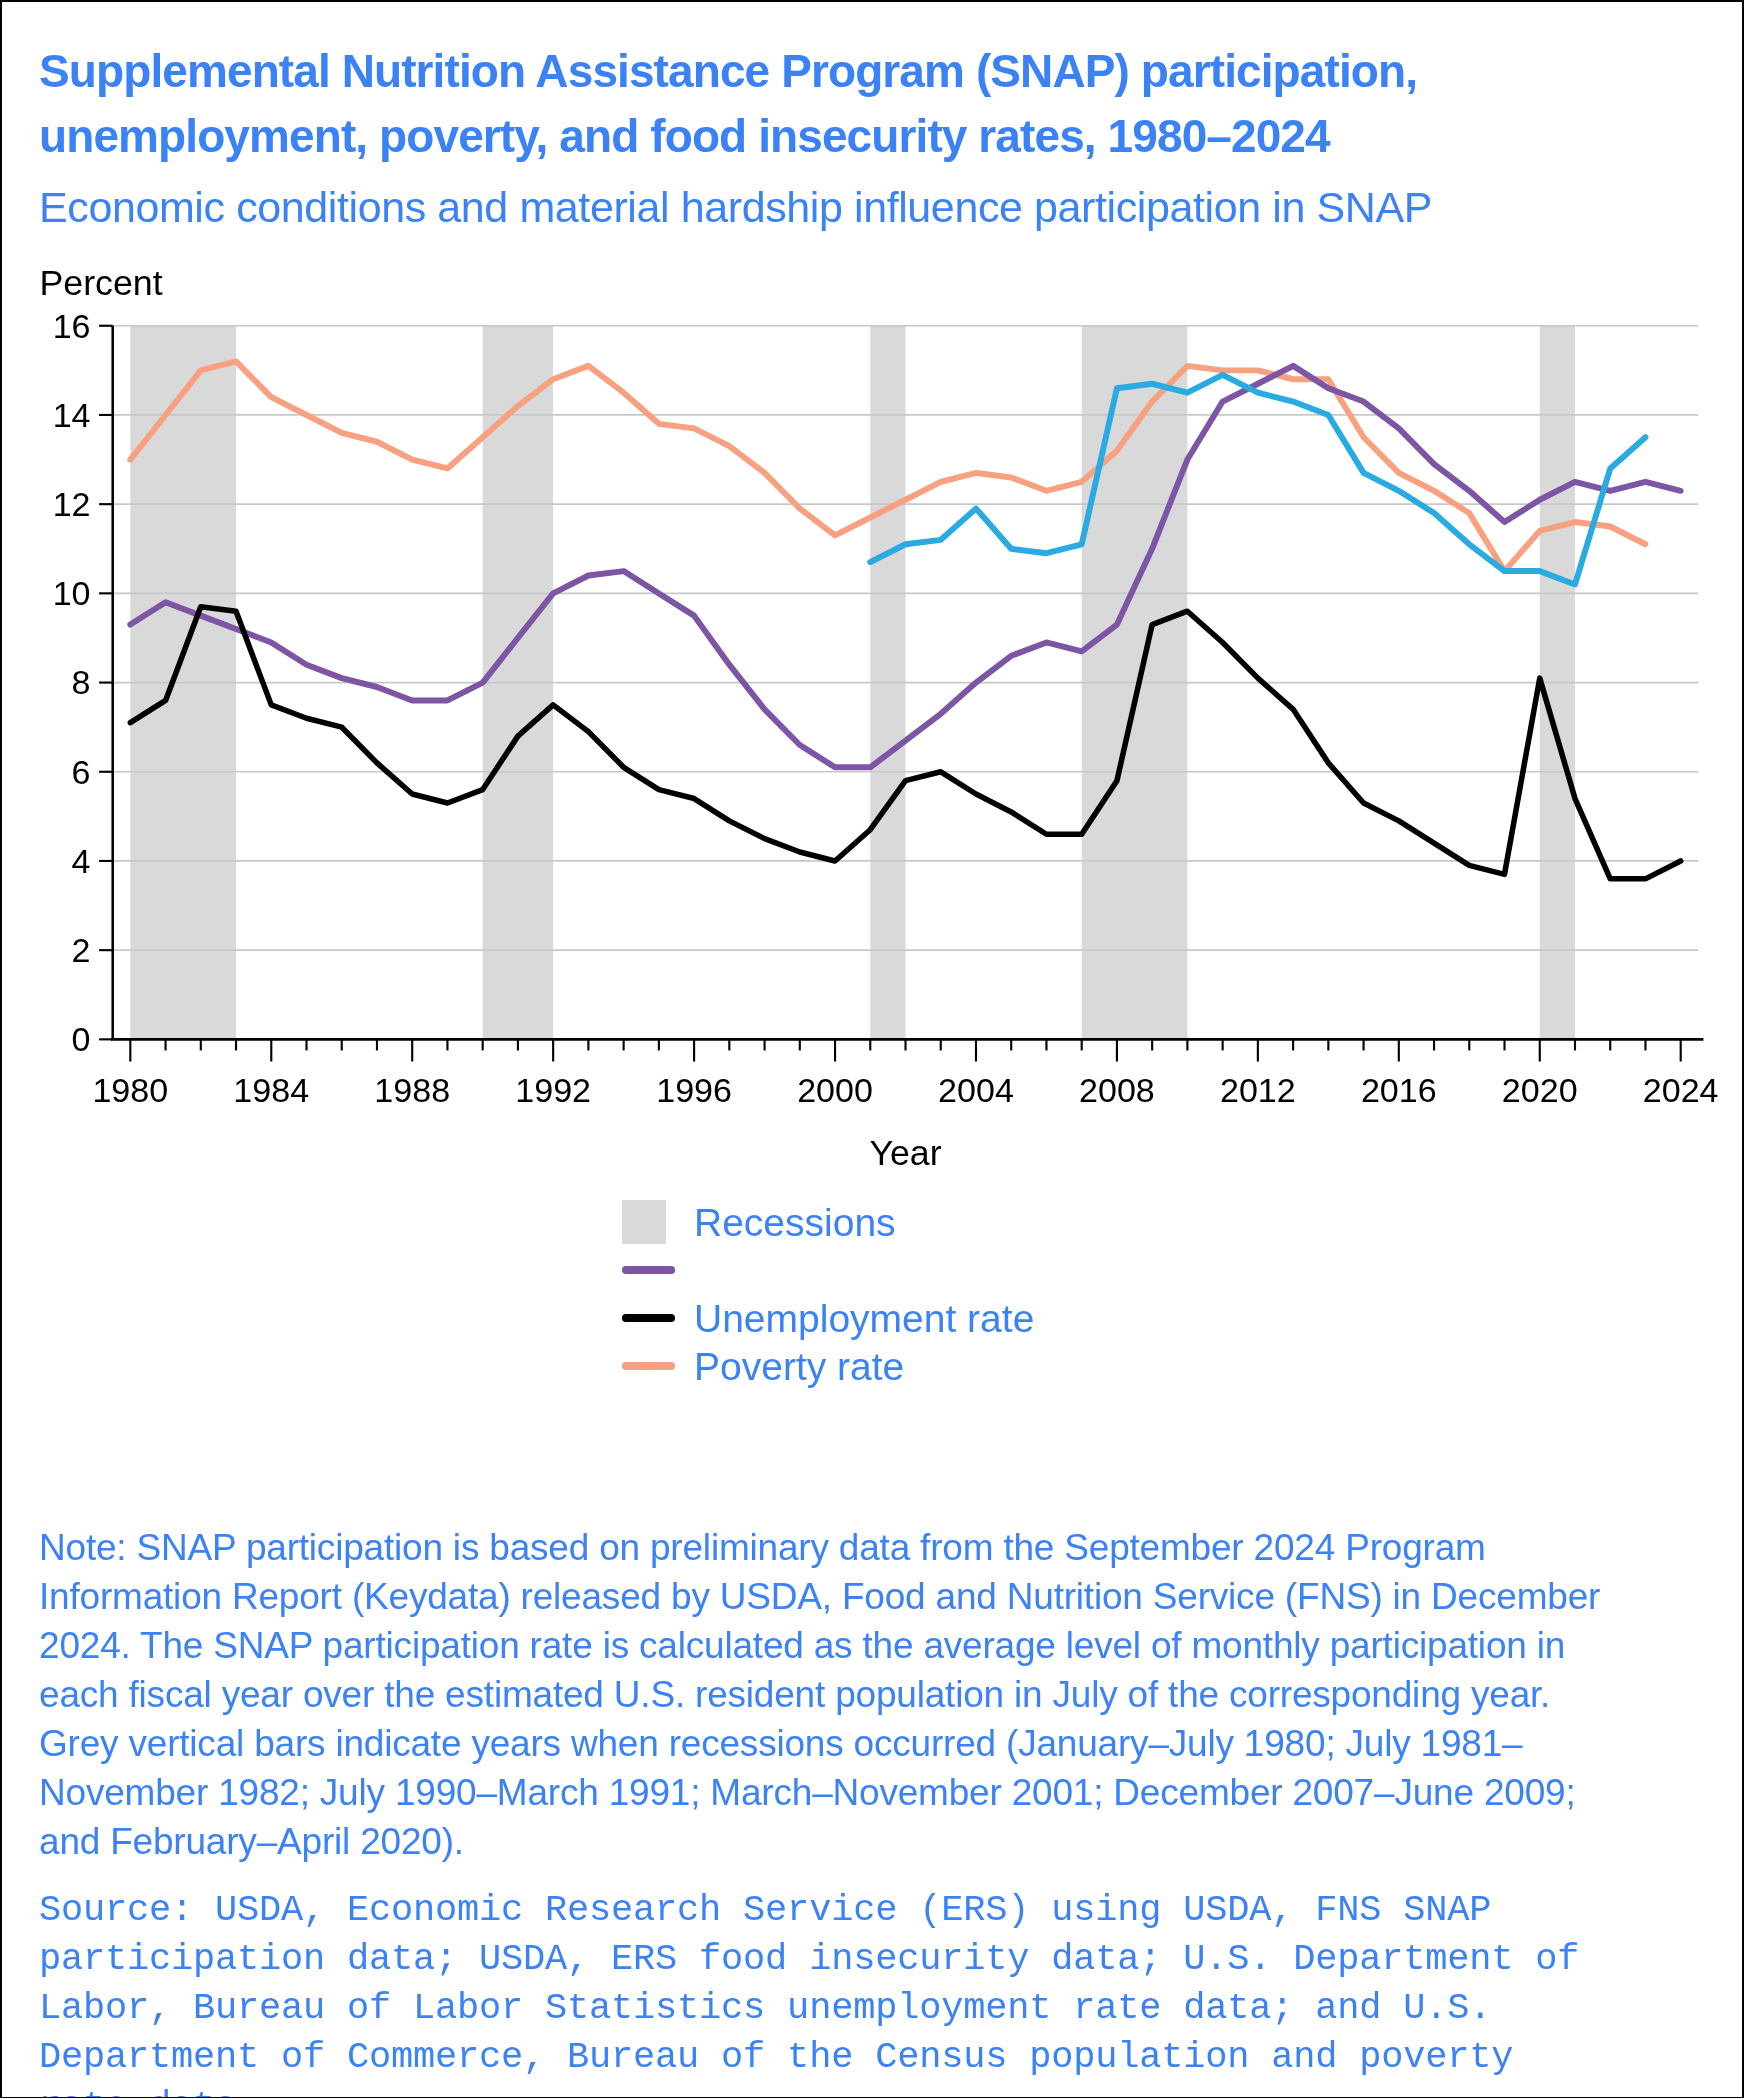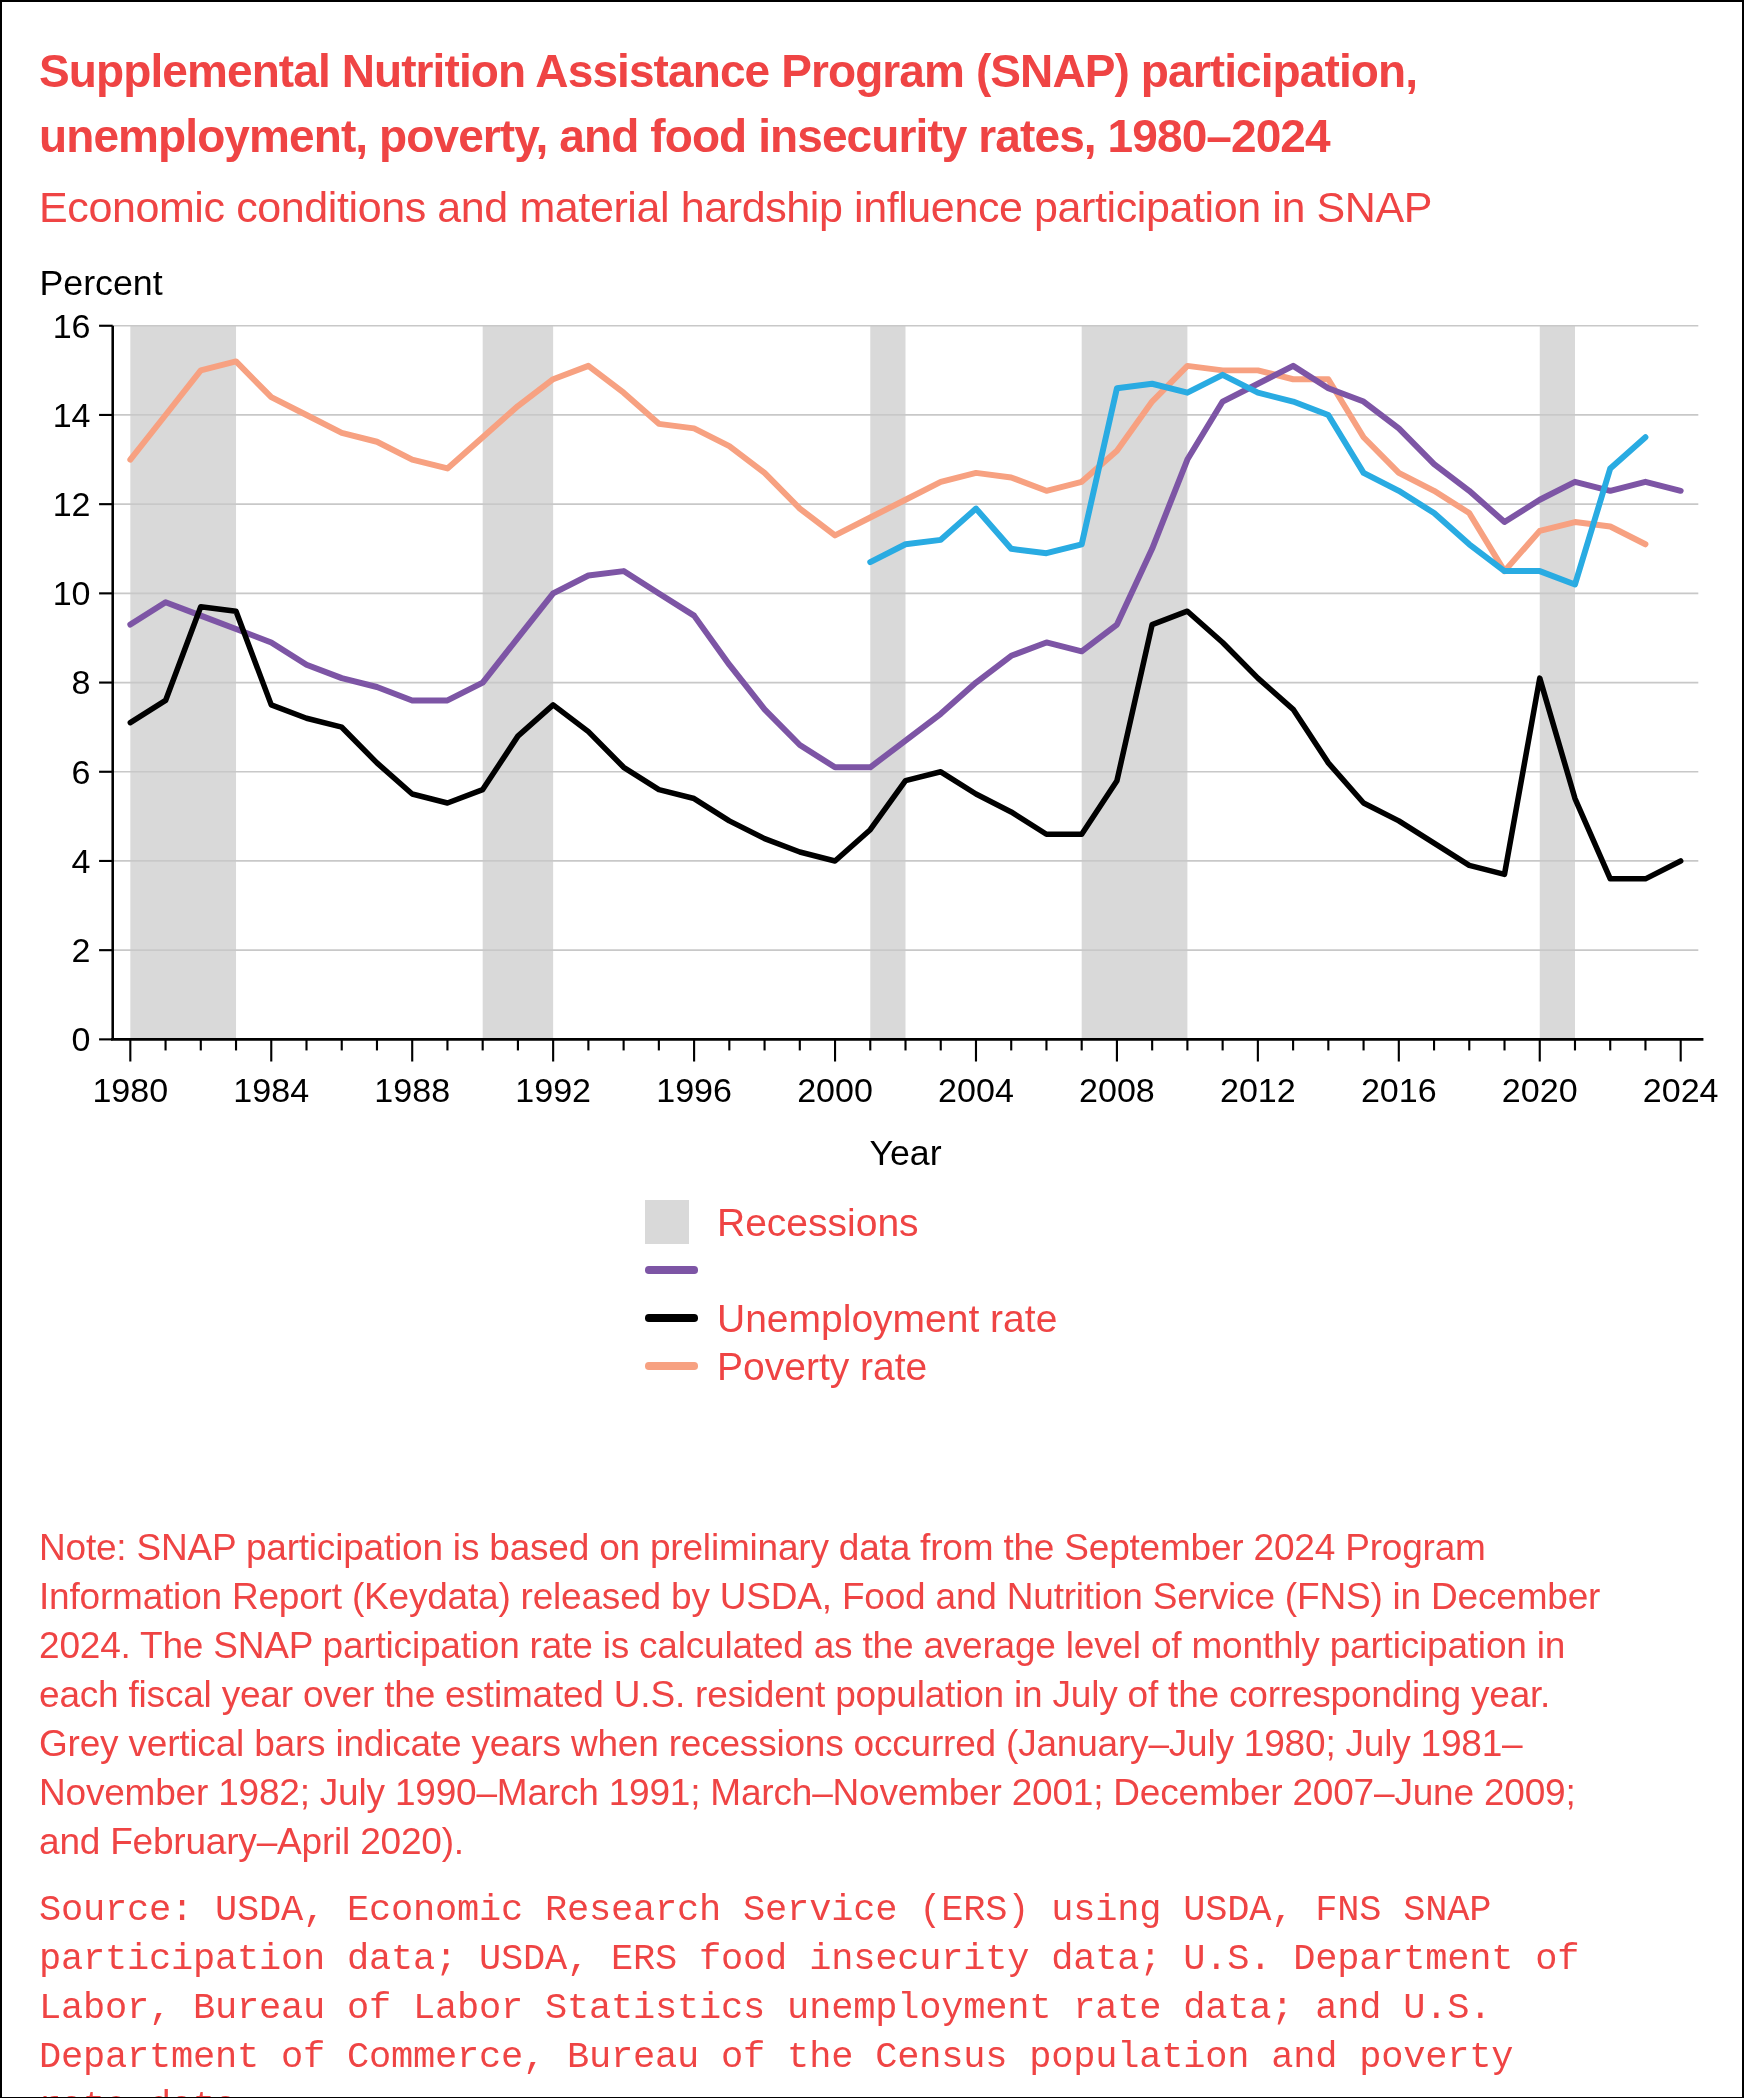"Supplemental Nutrition Assistance" #page { color: #ef4444 -> #3b82f6 }
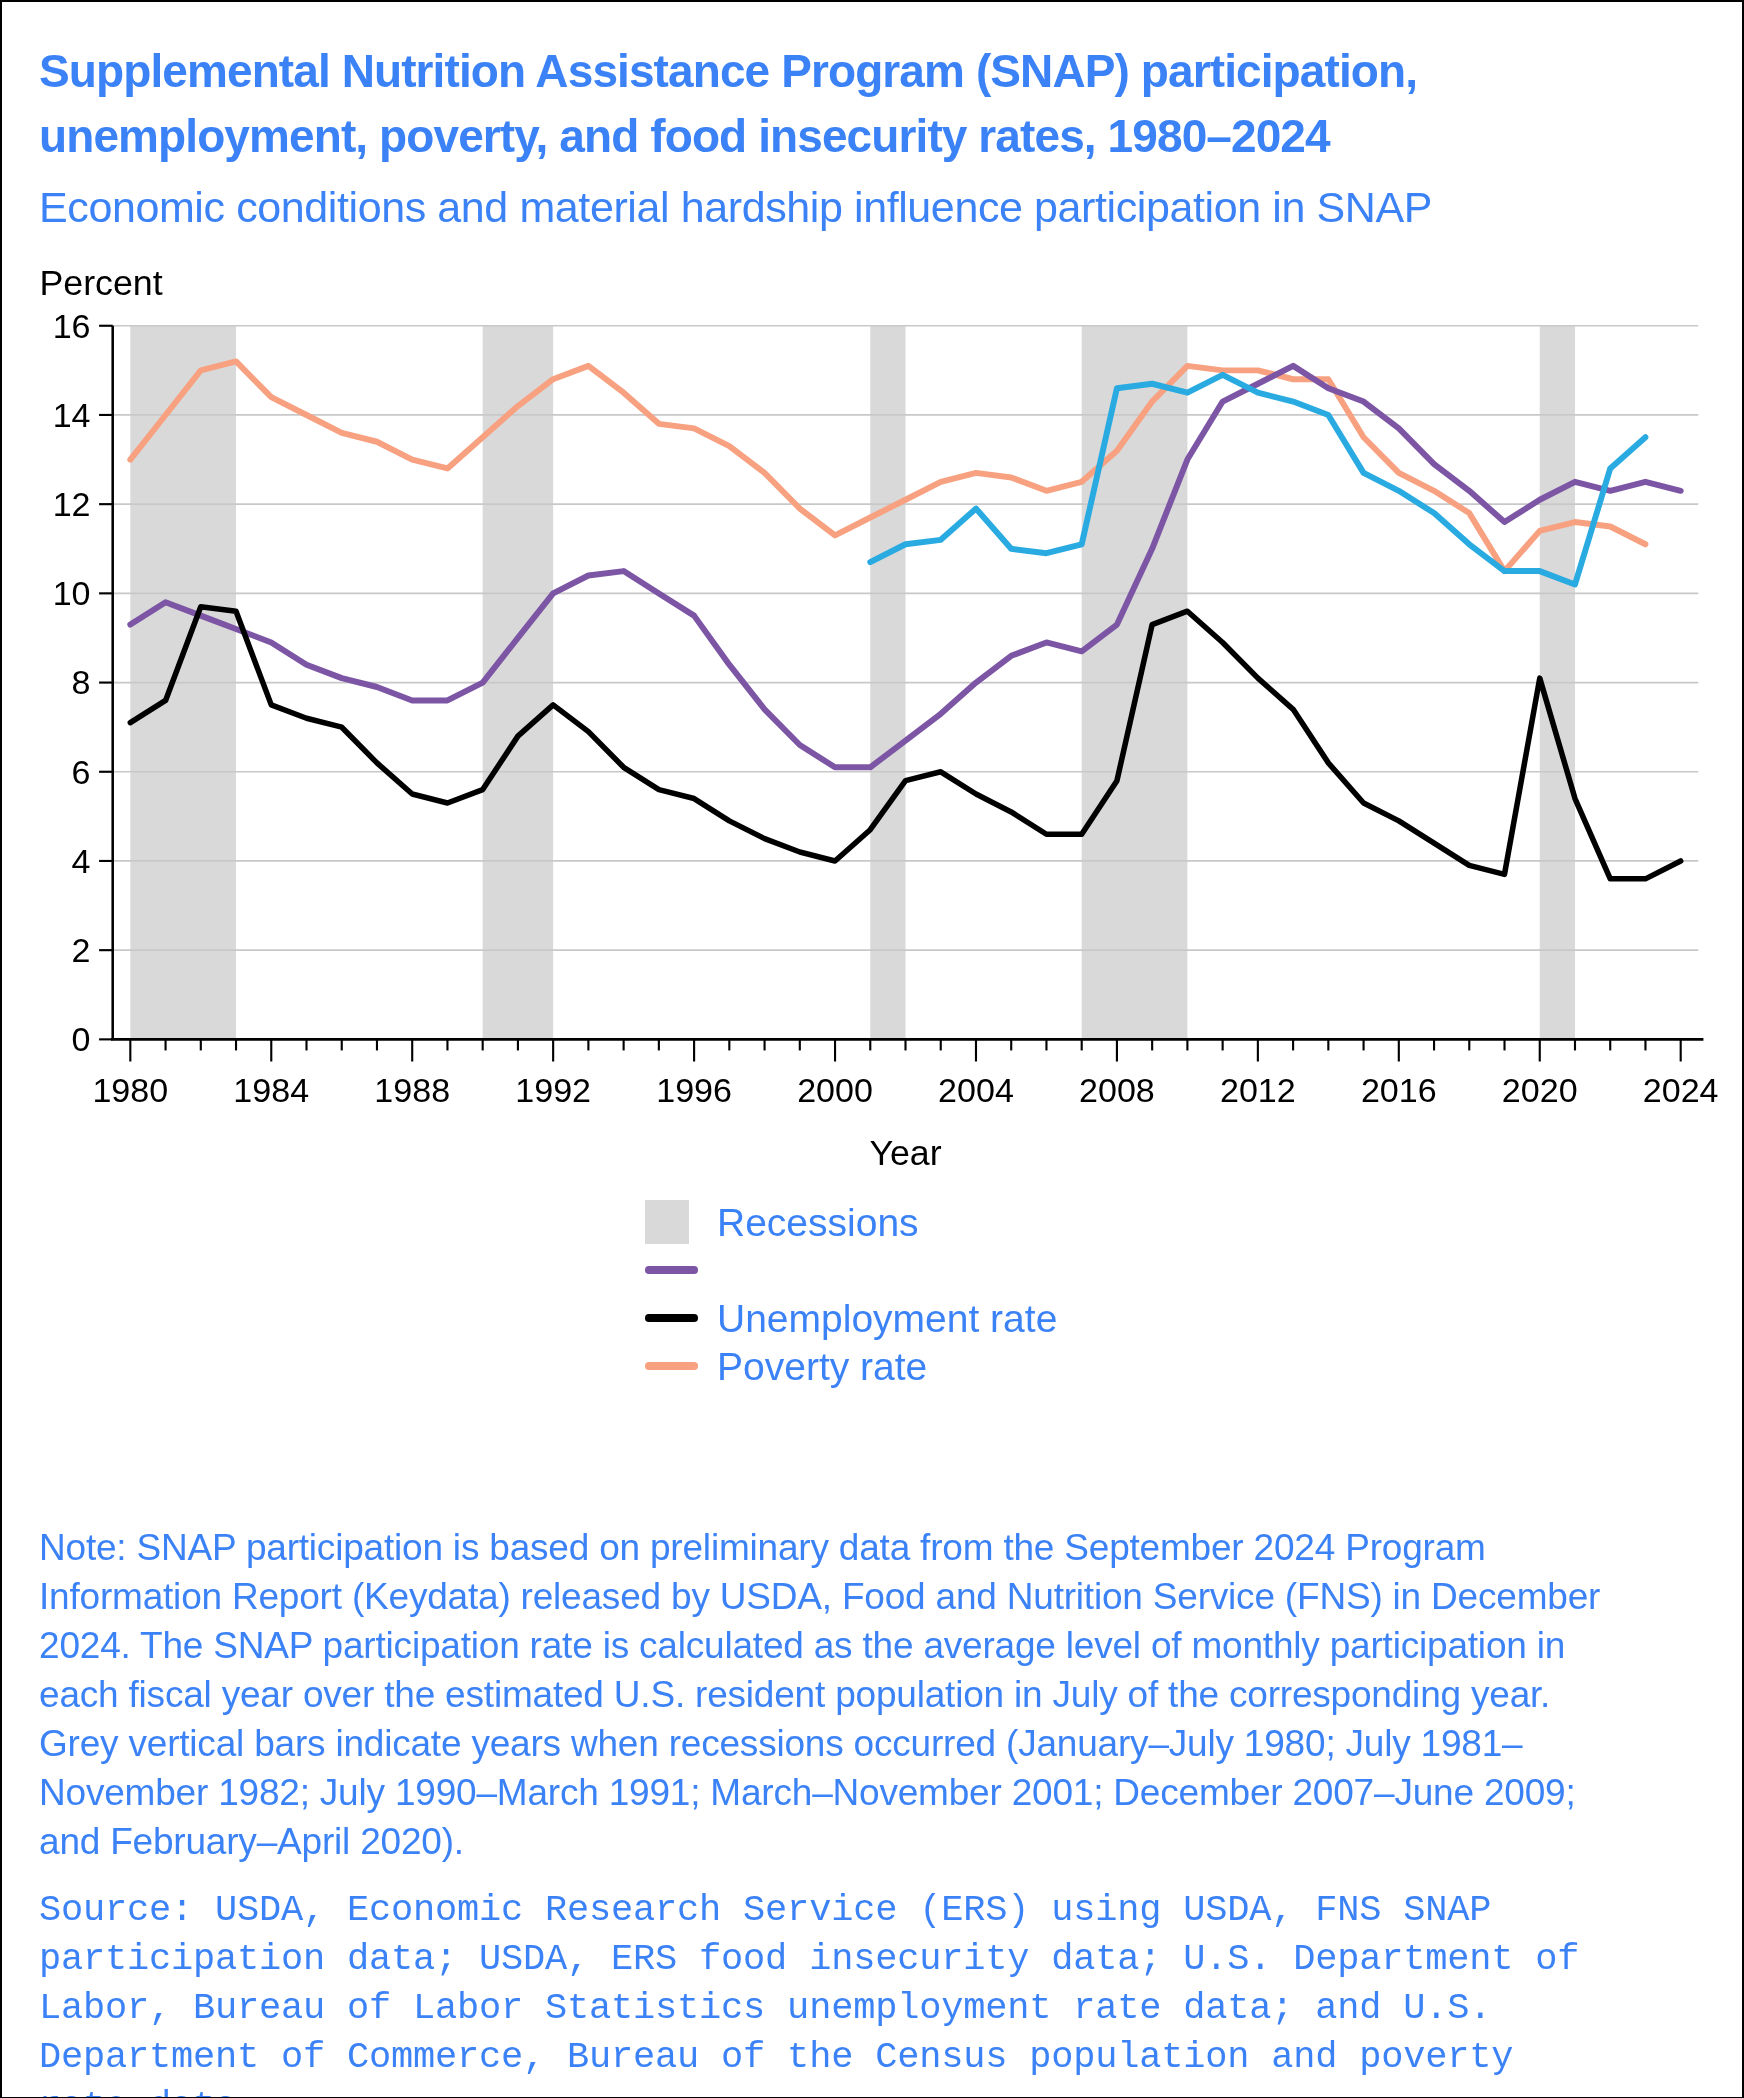"Recessions" #legend { left: 643px -> 620px }
